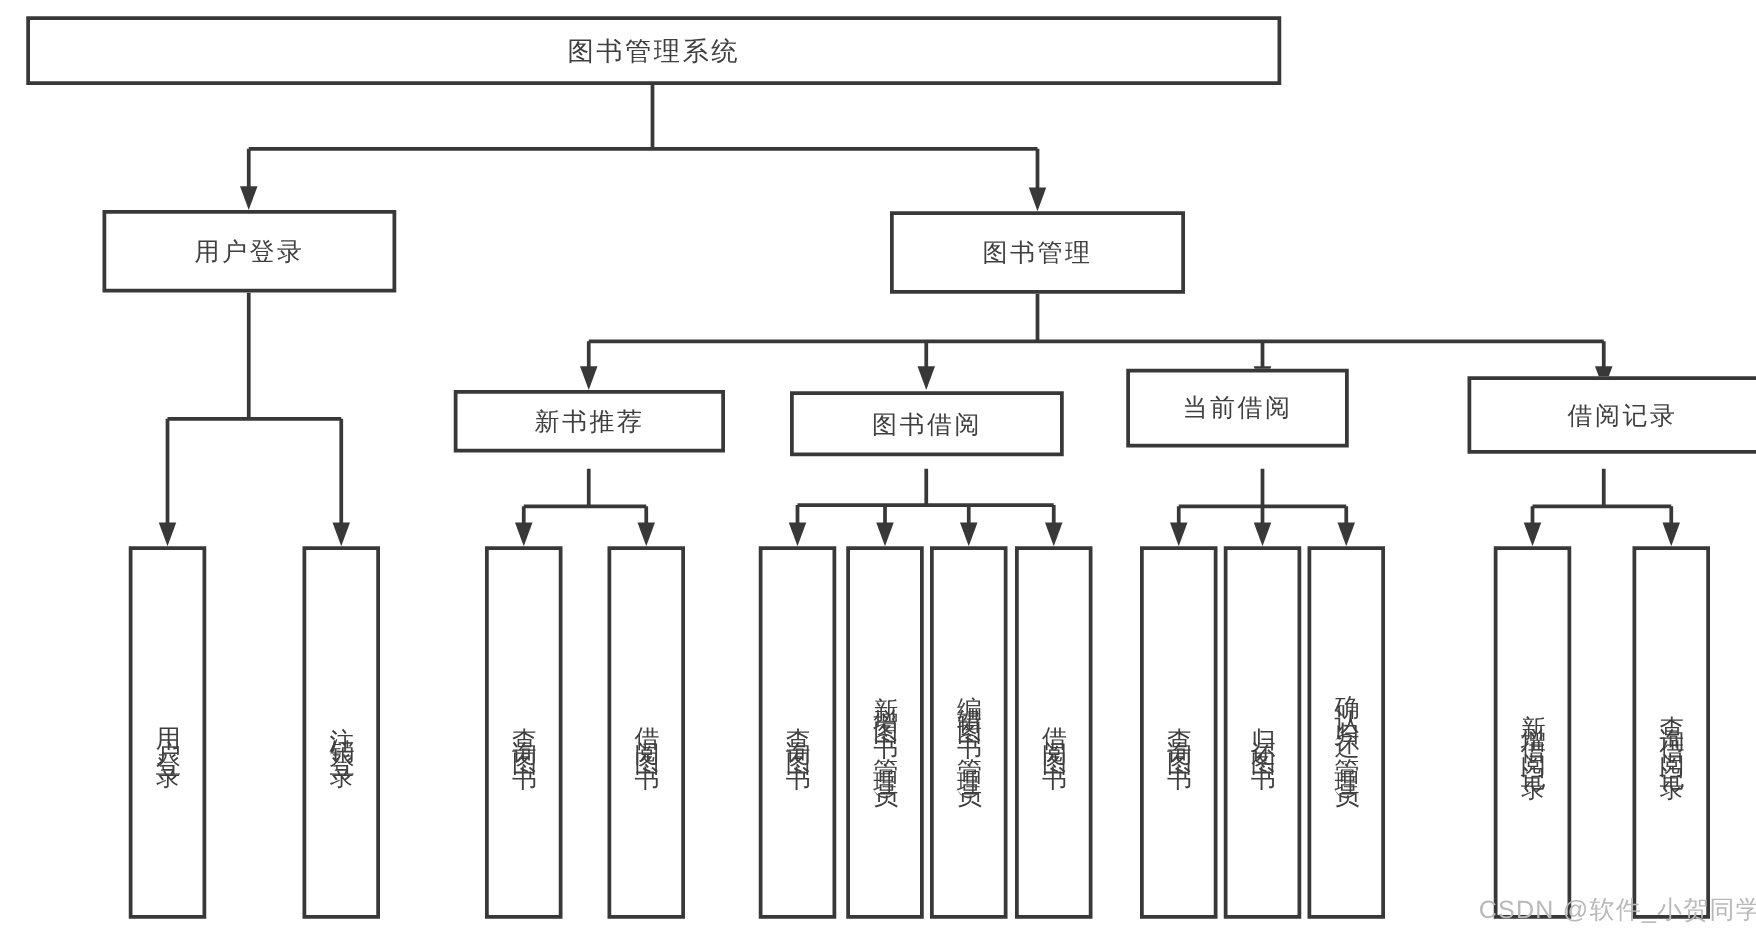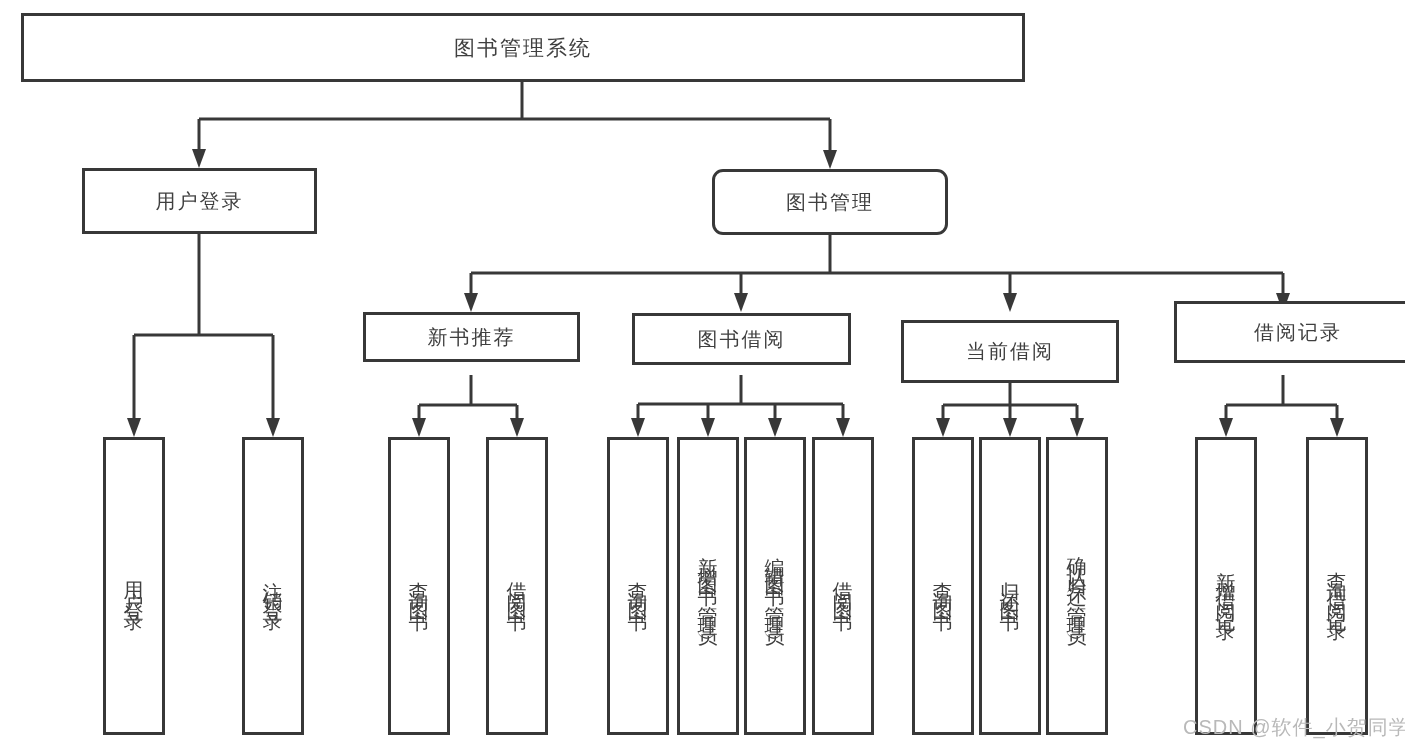"图书管理系统" div.node { height: 69px -> 55px }
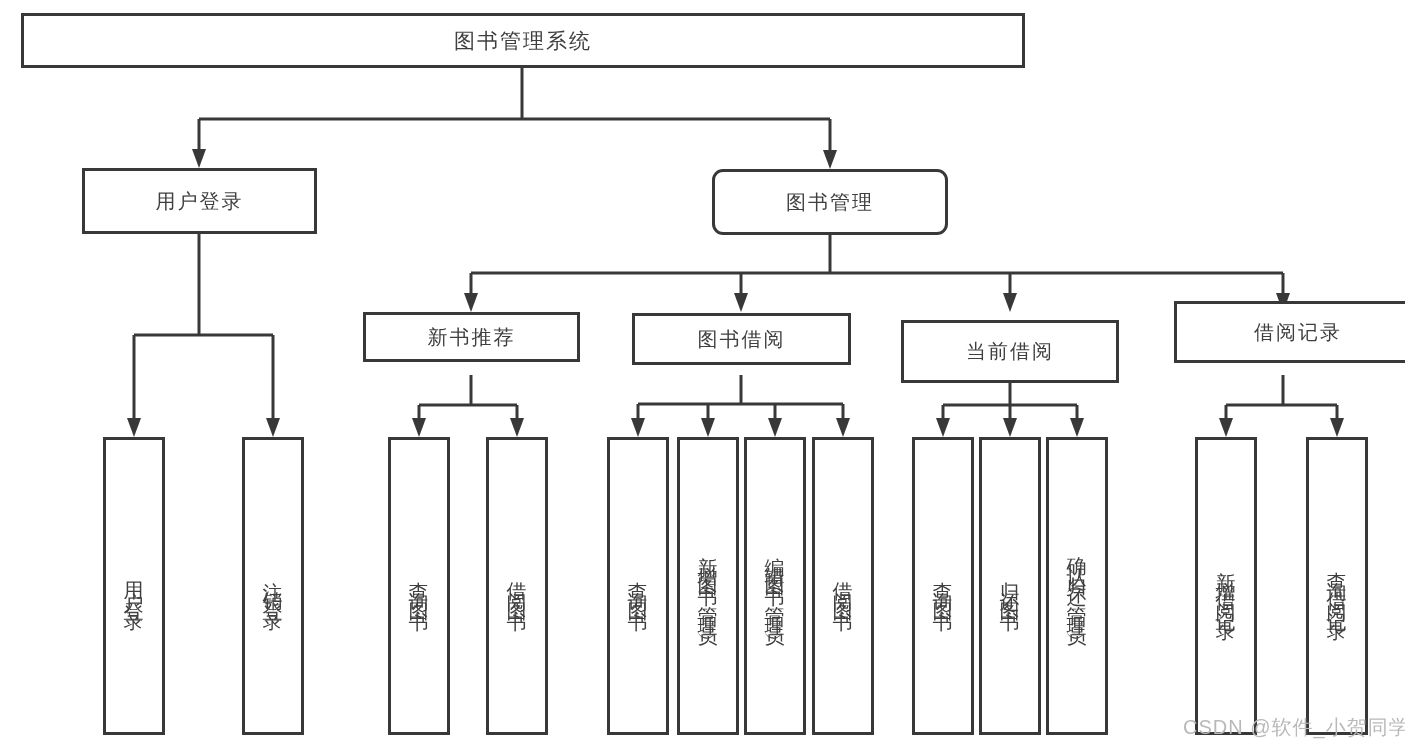"图书管理" div.node { border-radius: 11px -> none }
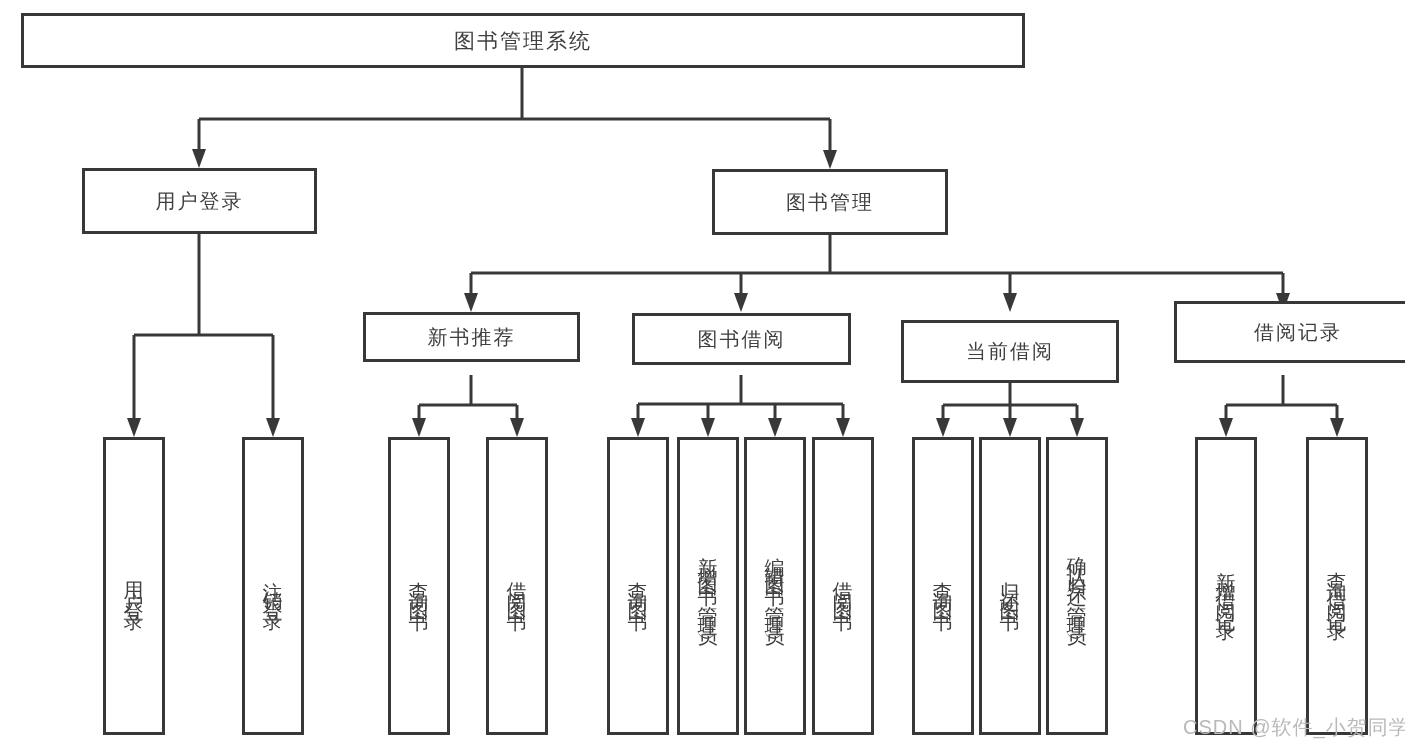"当前借阅" div.node { top: 320px -> 295px; width: 218px -> 178px }
